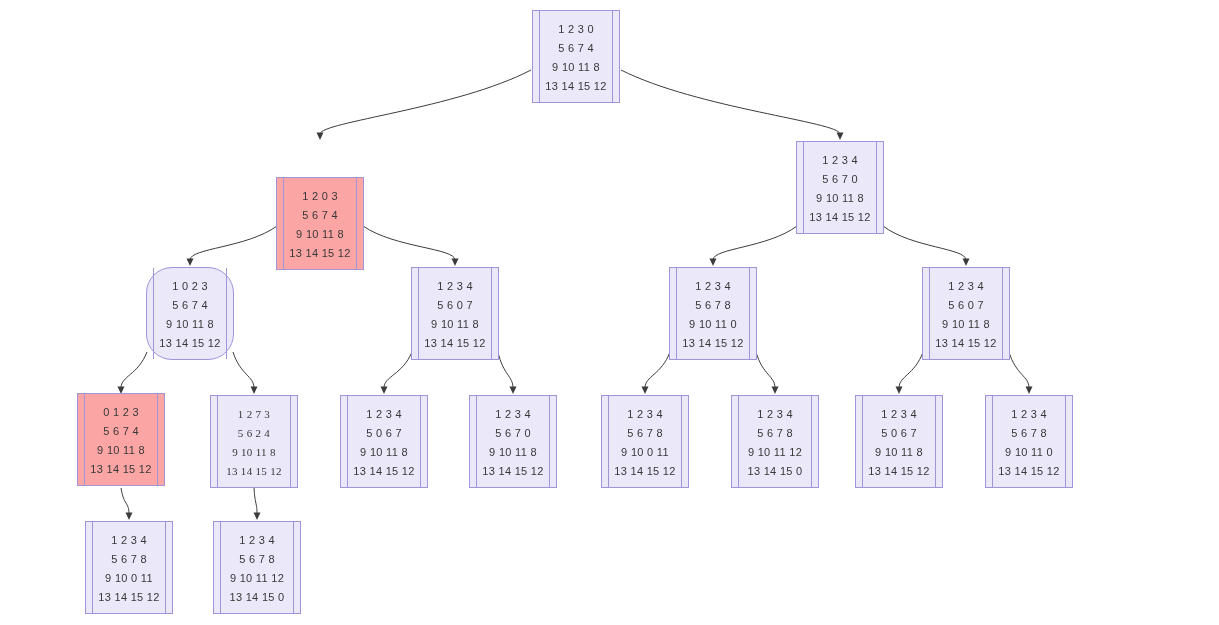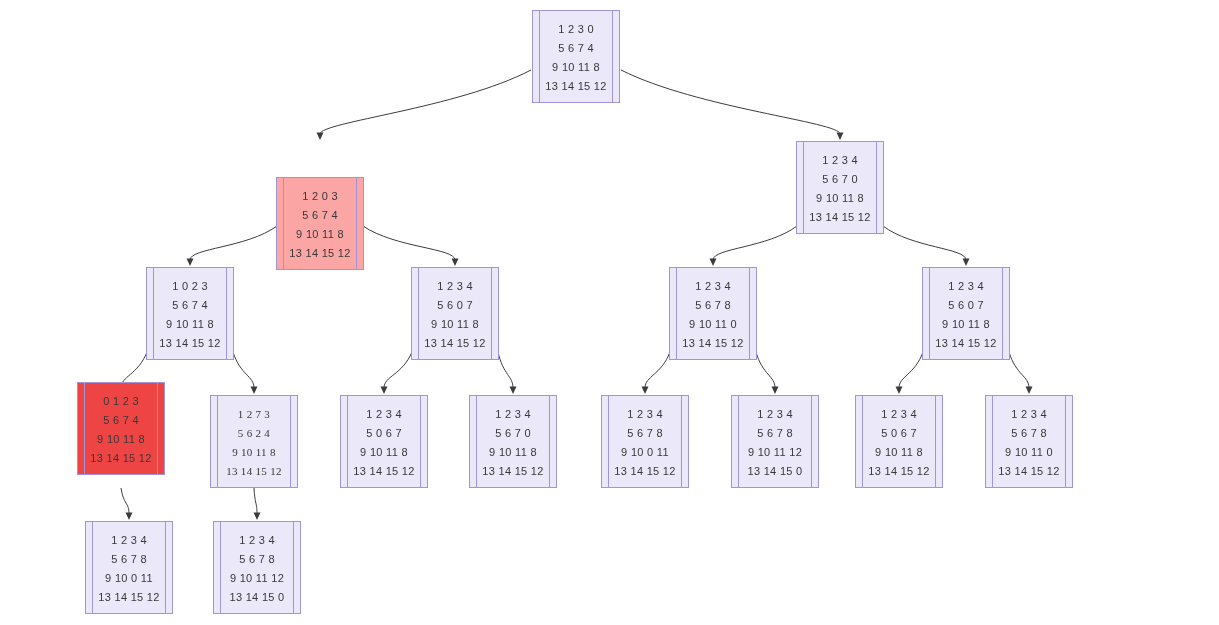"1 0 2 3" div.node { border-radius: none -> 26px }
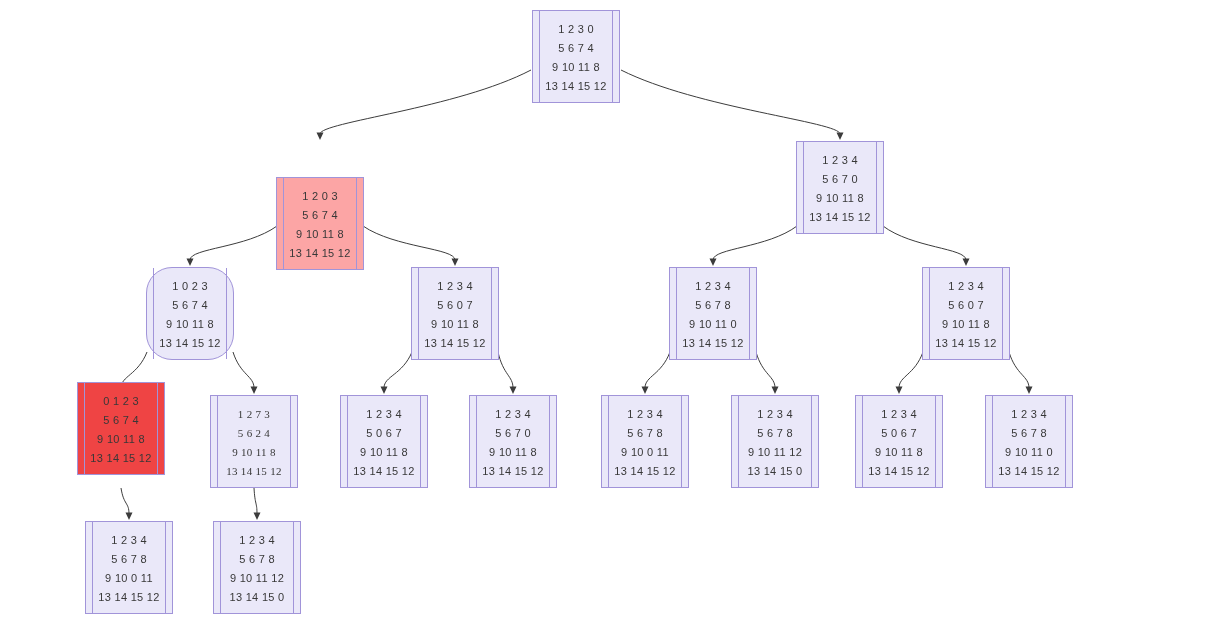"0 1 2 3" div.node { background: #ef4444 -> #fca5a5; top: 382px -> 393px }
